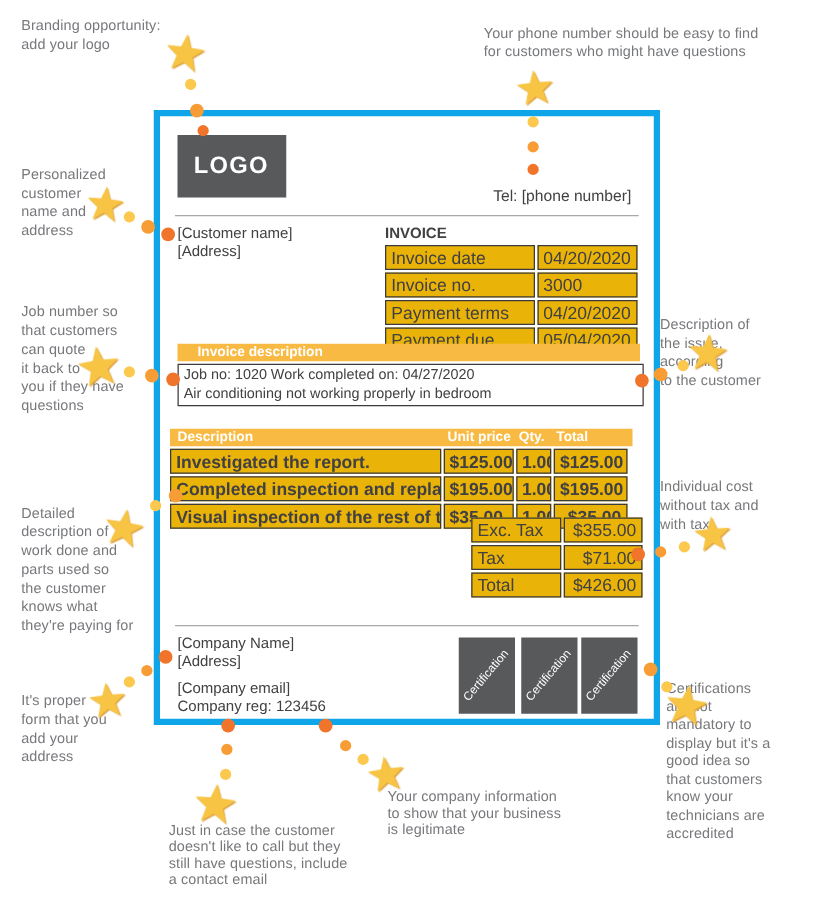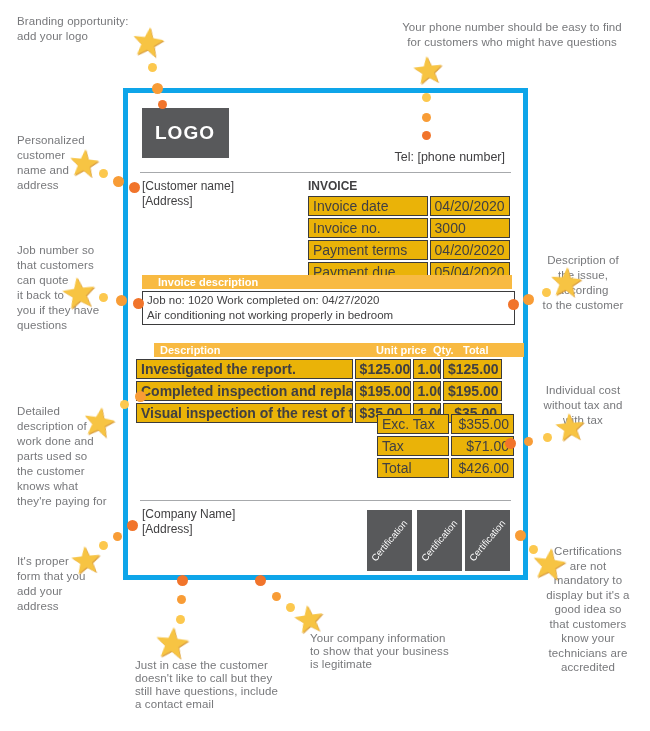"Your phone number should be" .note-r { text-align: center -> left }
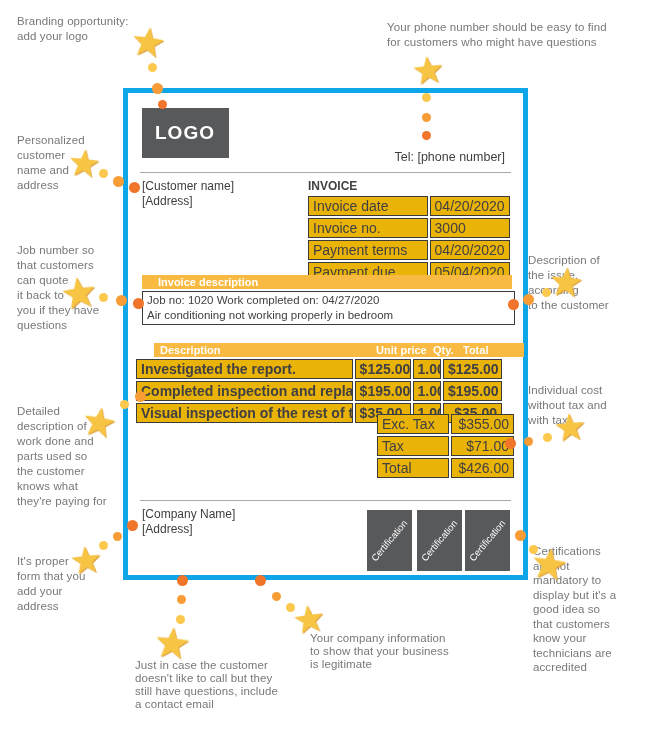"Description" .items-head { left: 26px -> 8px }
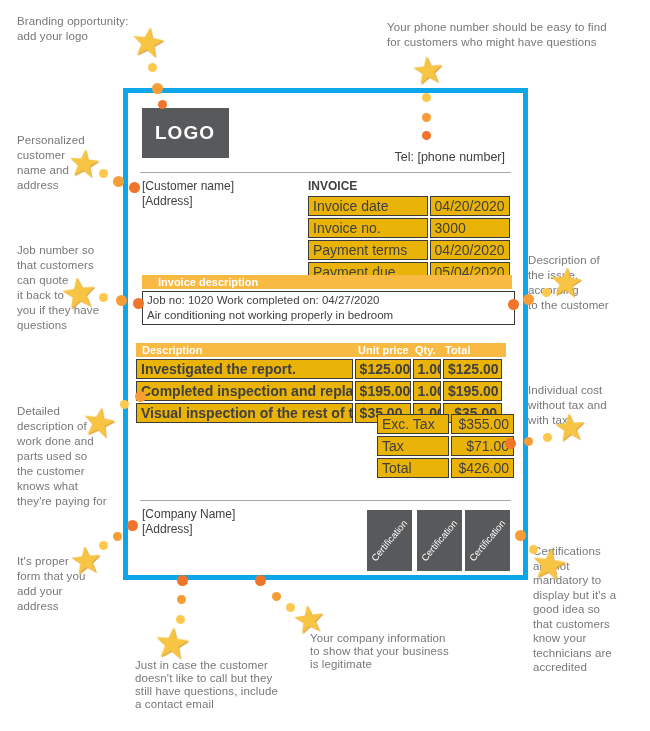"[Company email]" div.inv { html: none -> <div>[Company email] Company reg: 123456</div> }
